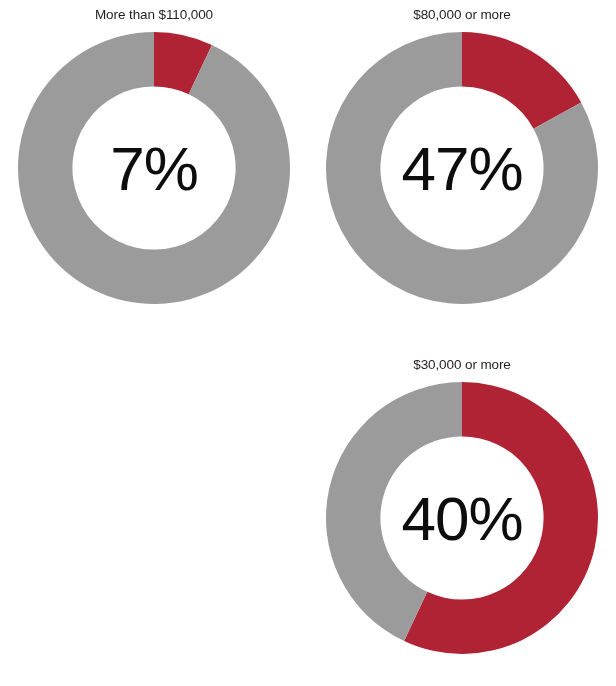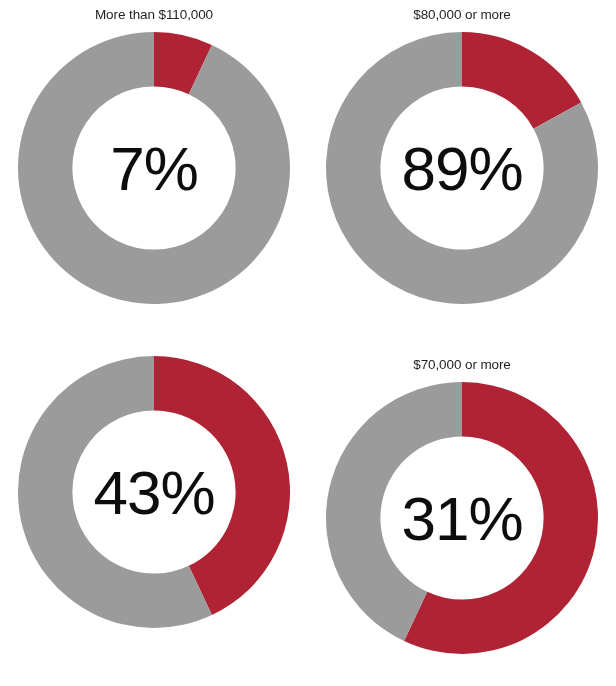"89%" div.donut-value { text: 89% -> 47% }
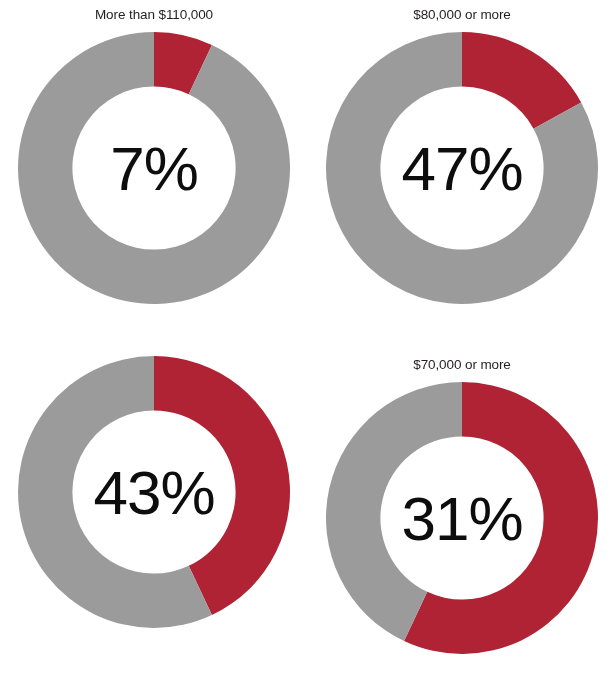"$70,000 or more" div.donut-title { text: $70,000 -> $30,000 }
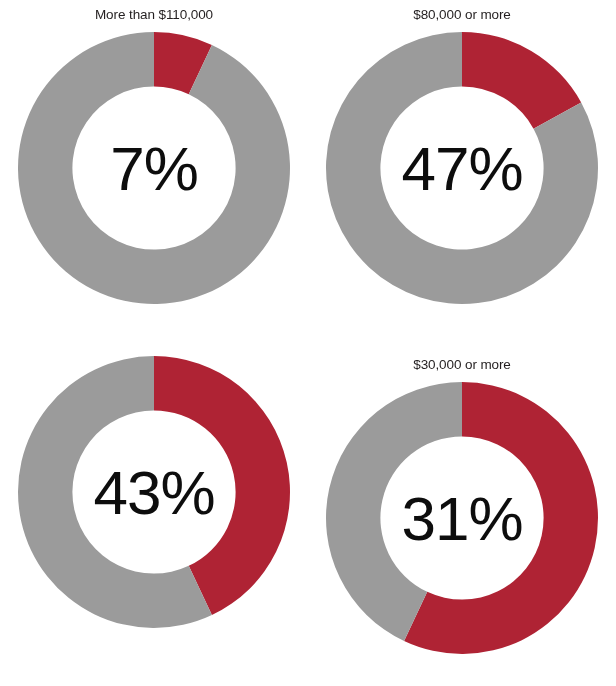"43%" div.donut-wrap { html: <div> <svg> <g> <path></path> <path></path> </g> </svg> <div>43%</div> </div> -> none }
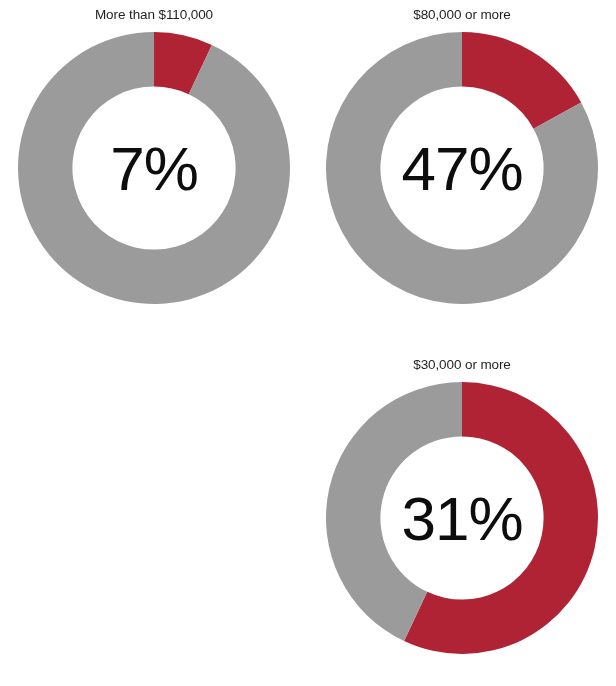"31%" div.donut-value { text: 31% -> 40% }
